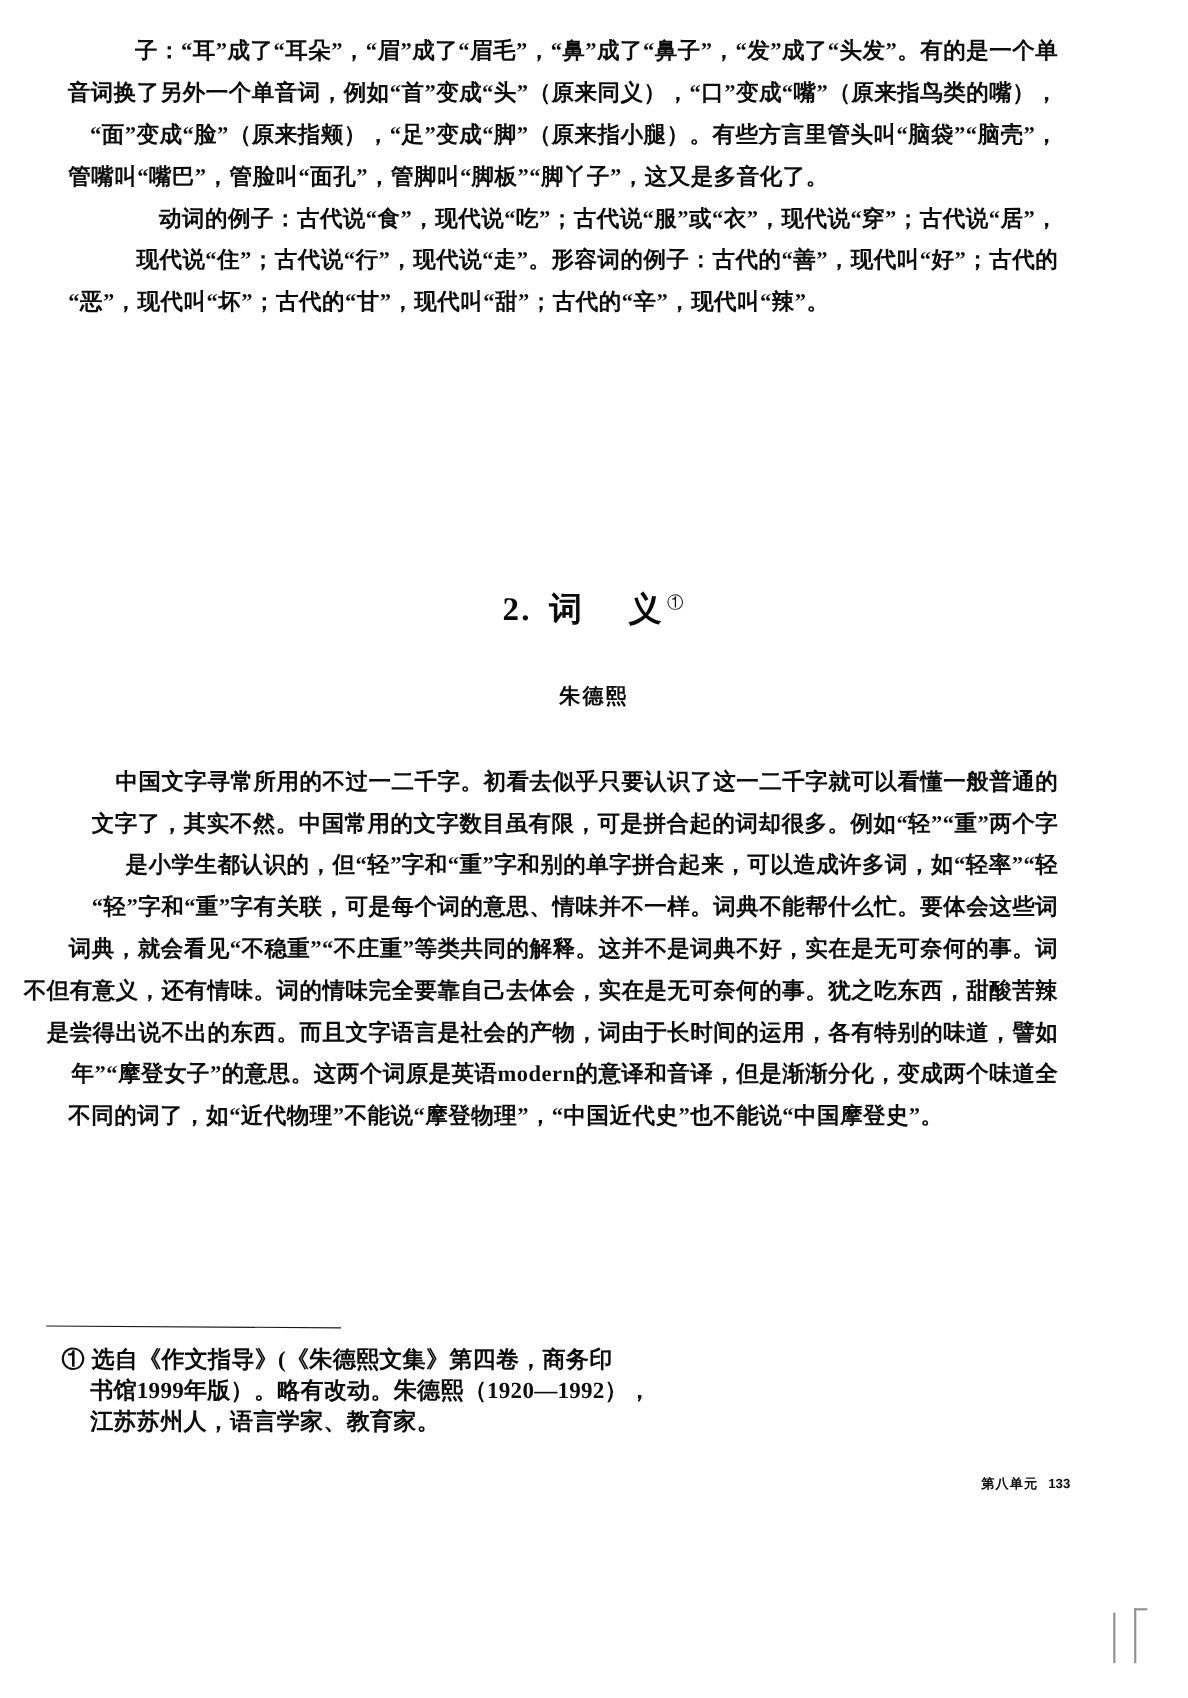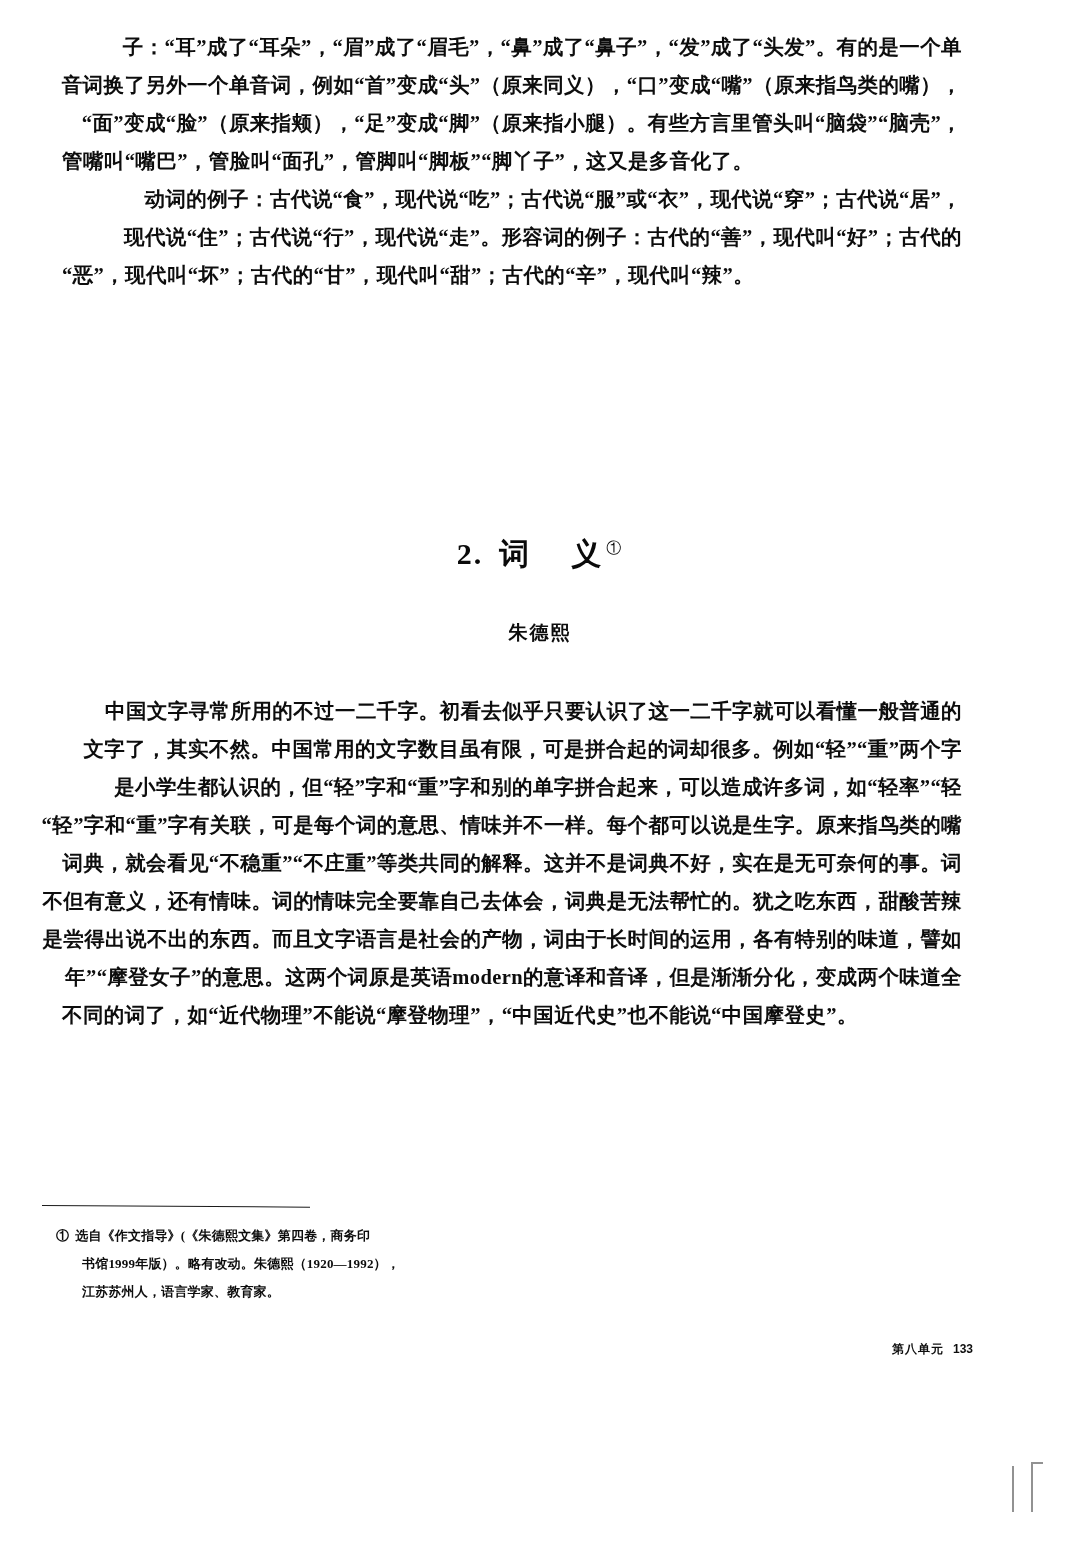"“轻”字和“重”字有关联，可是每个词的意思、情味并不一样。每个都可以说是生字。原" span { text: 每个都可以说是生字。原来指鸟类的嘴 -> 词典不能帮什么忙。要体会这些词 }
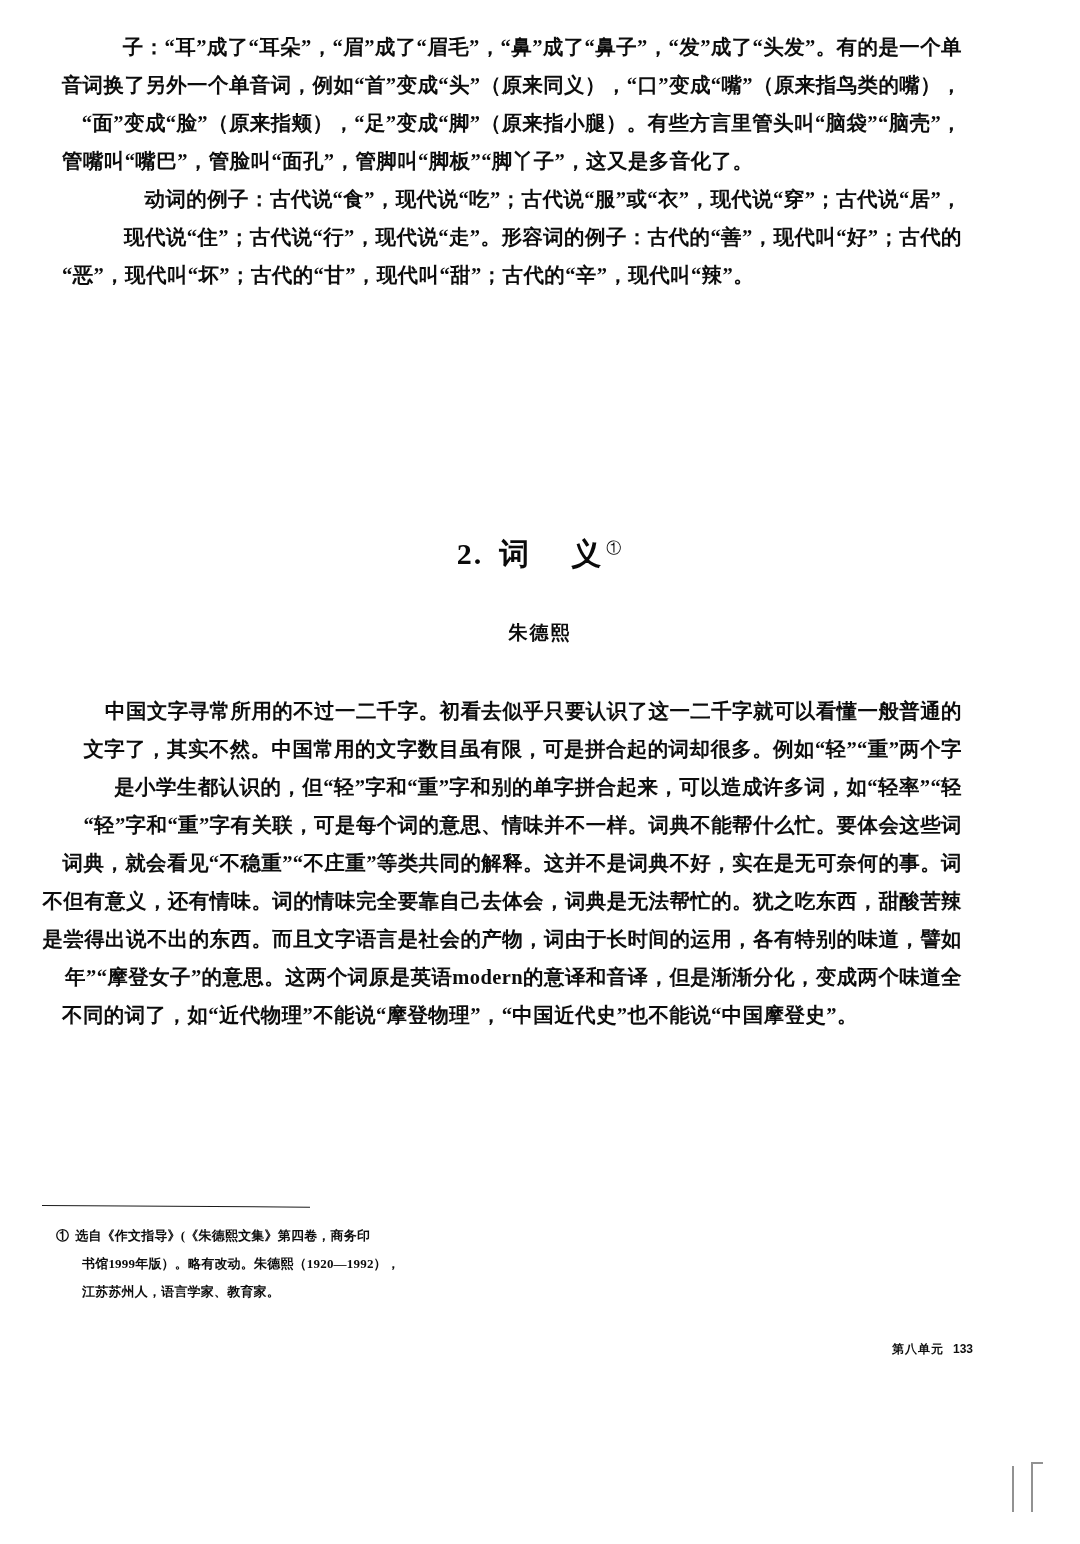"不但有意义，还有情味。词的情味完全要靠自己去体会，词典是无法帮忙的。犹之吃东西，" span { text: 词典是无法帮忙的 -> 实在是无可奈何的事 }
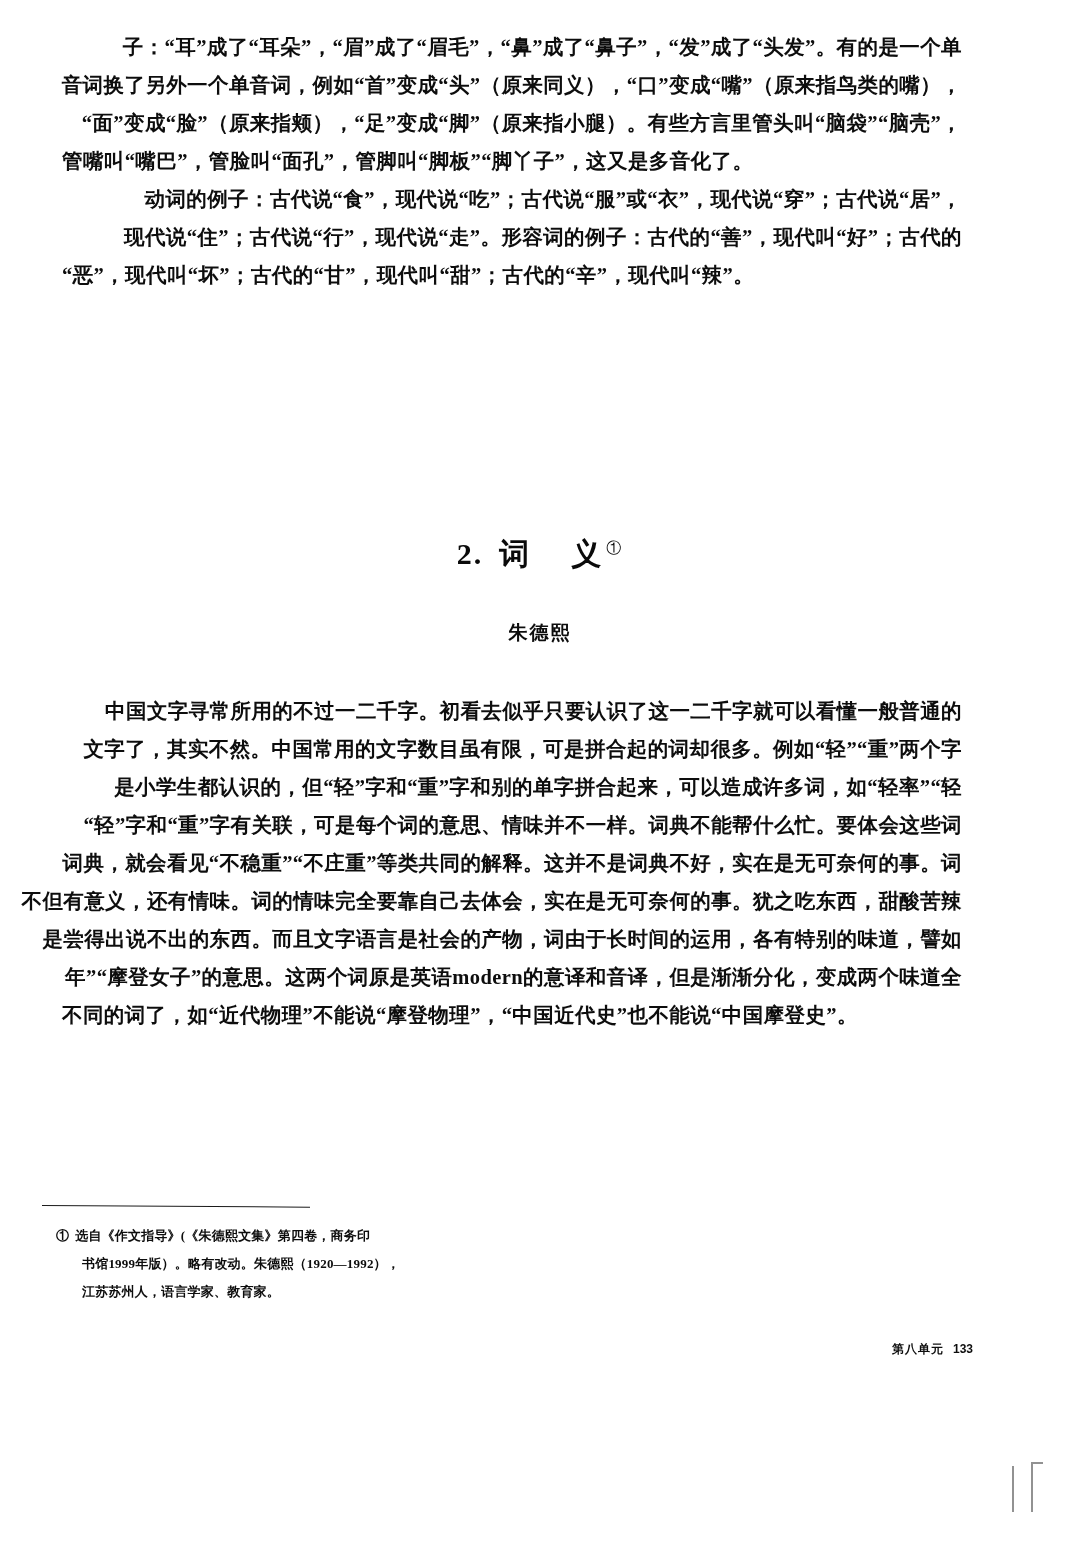"① 选自《作文指导》(《朱德熙文集》第四卷，商务印" .footnote { font-size: 13px -> 21px }
